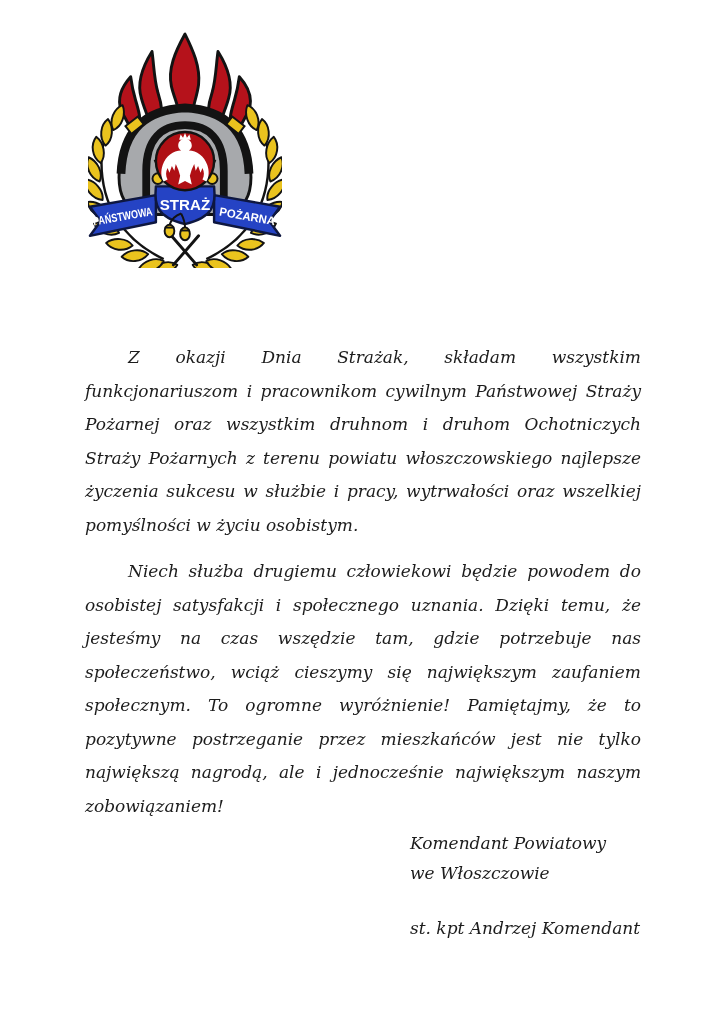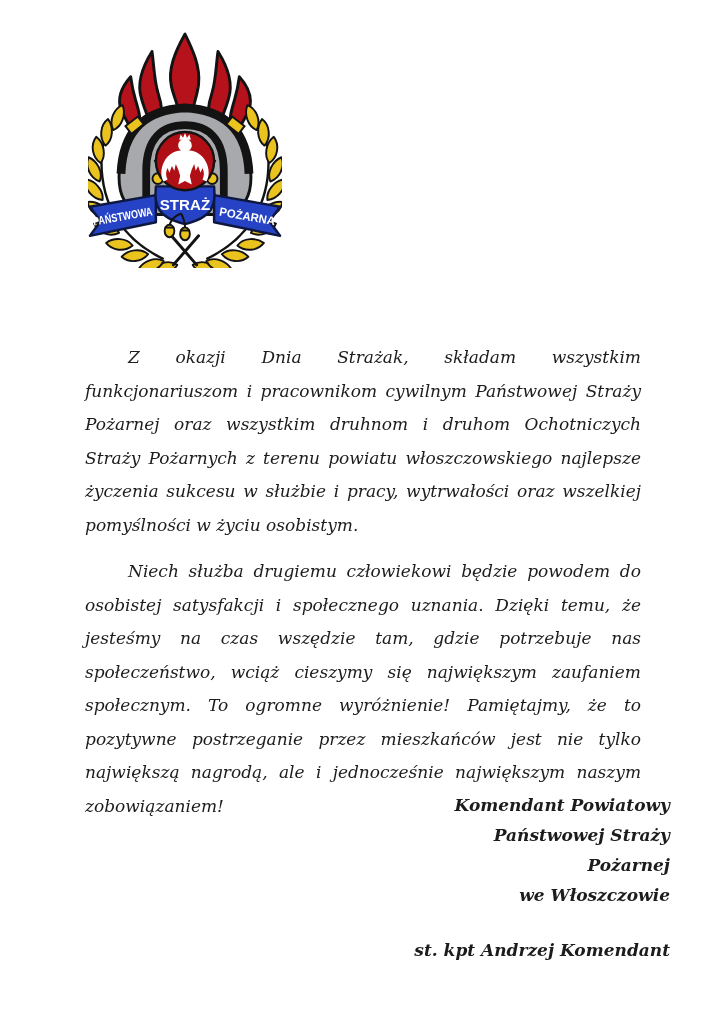"Komendant Powiatowy" .signature { font-weight: bold -> none; text-align: right -> left; top: 790px -> 828px }
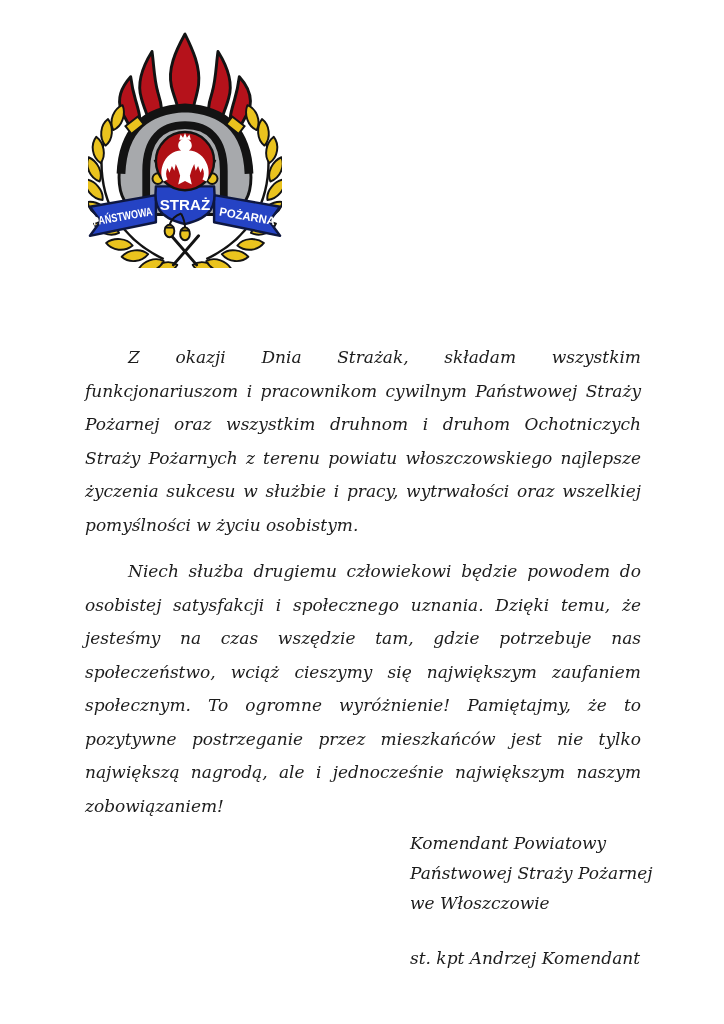"Państwowej Straży Pożarnej" div { html: <div>Państwowej Straży Pożarnej</div> -> none }
